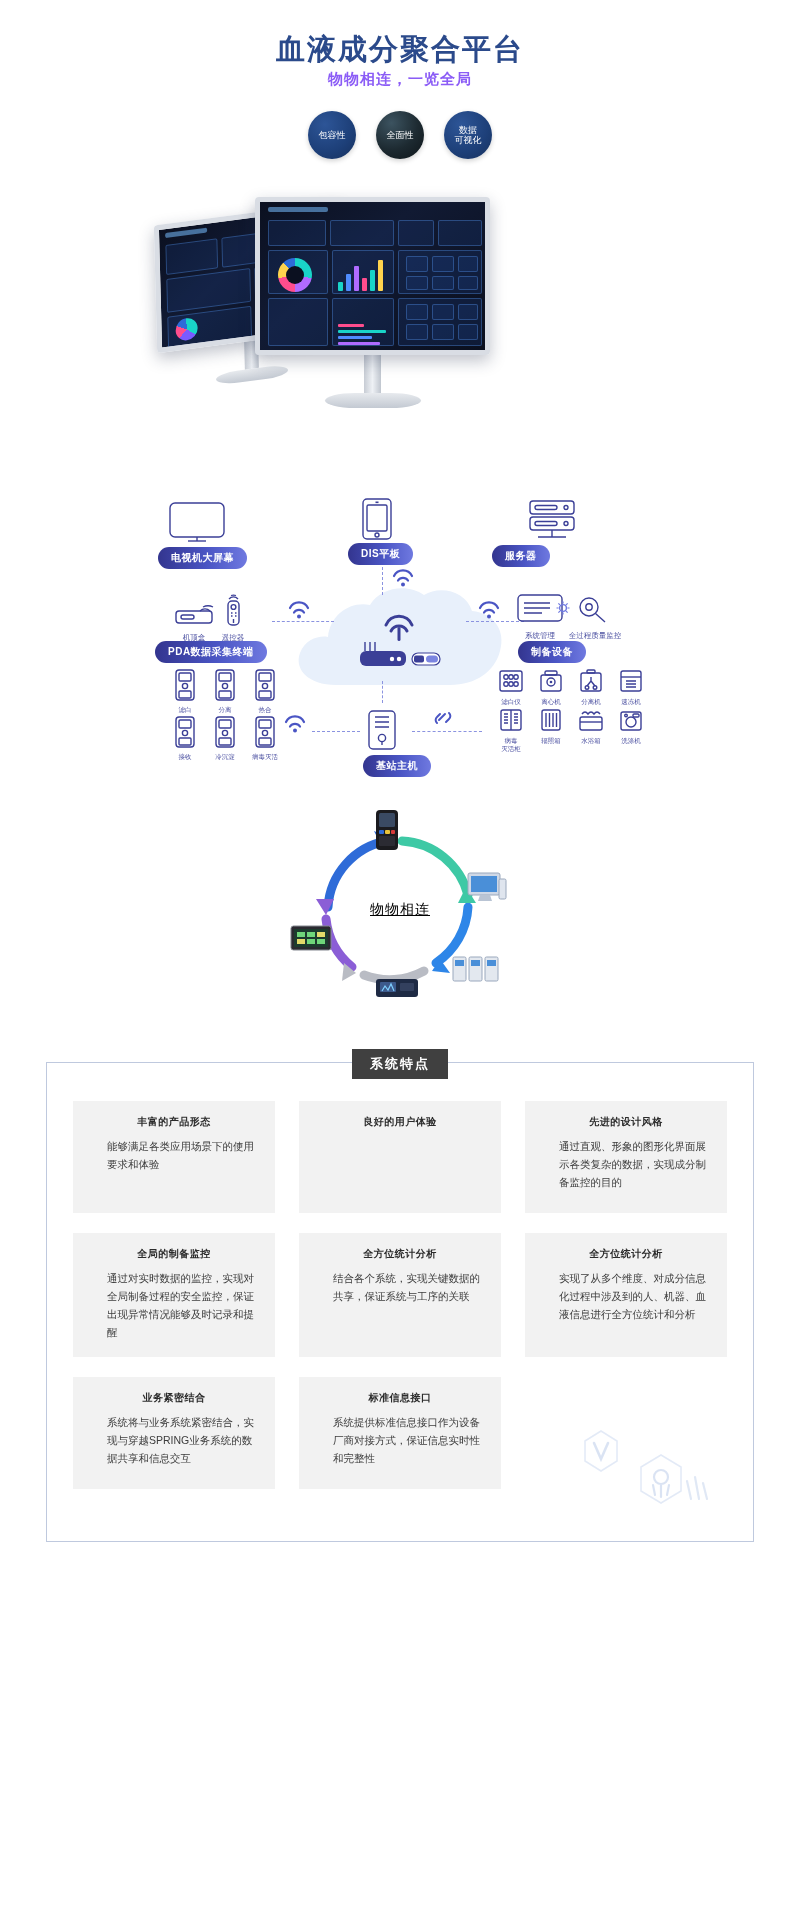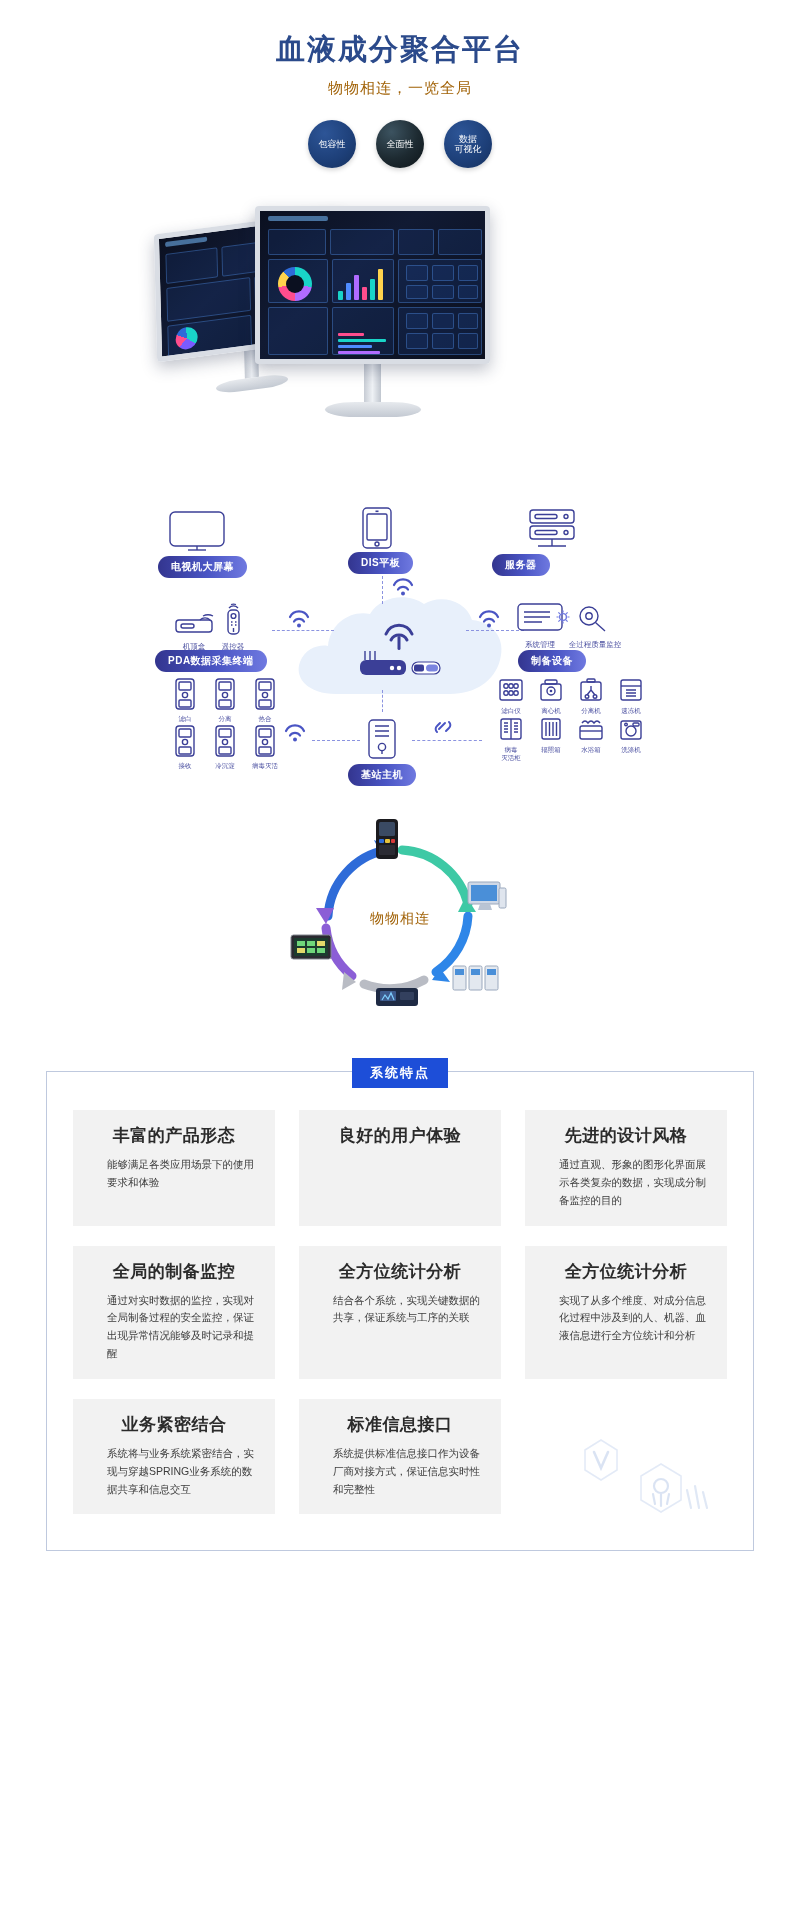"物物相连，一览全局" .hero-sub { color: #a16207 -> #8b5cf6; font-weight: none -> bold; margin-top: 9px -> 0 }
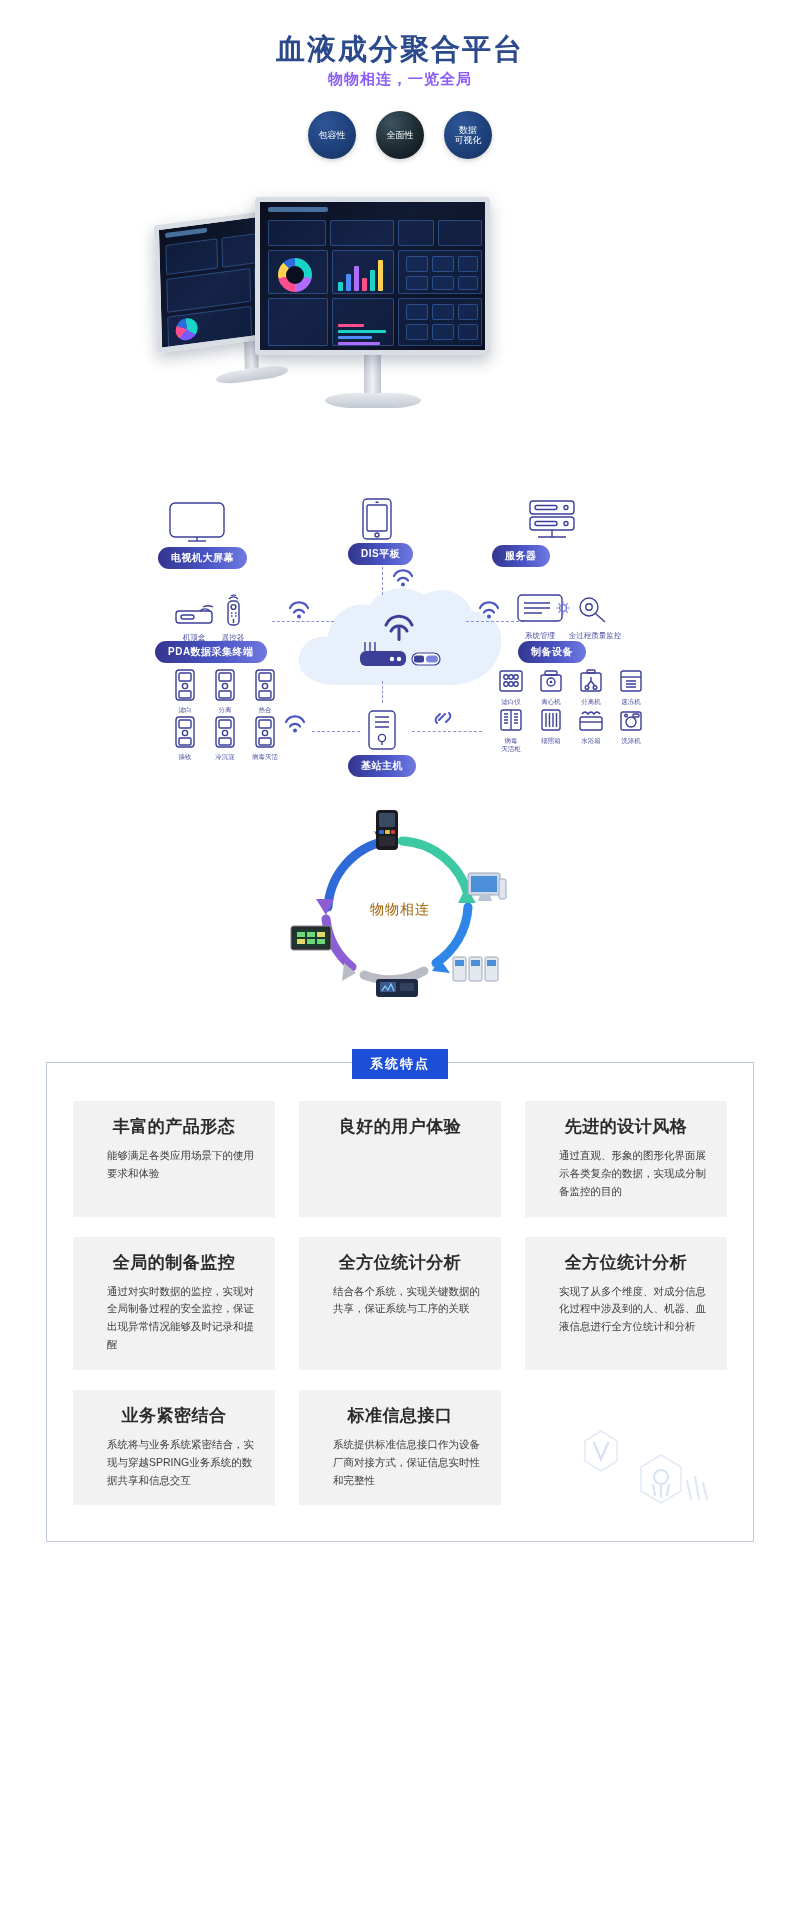"基站主机" div.pill { left: 348px -> 363px }
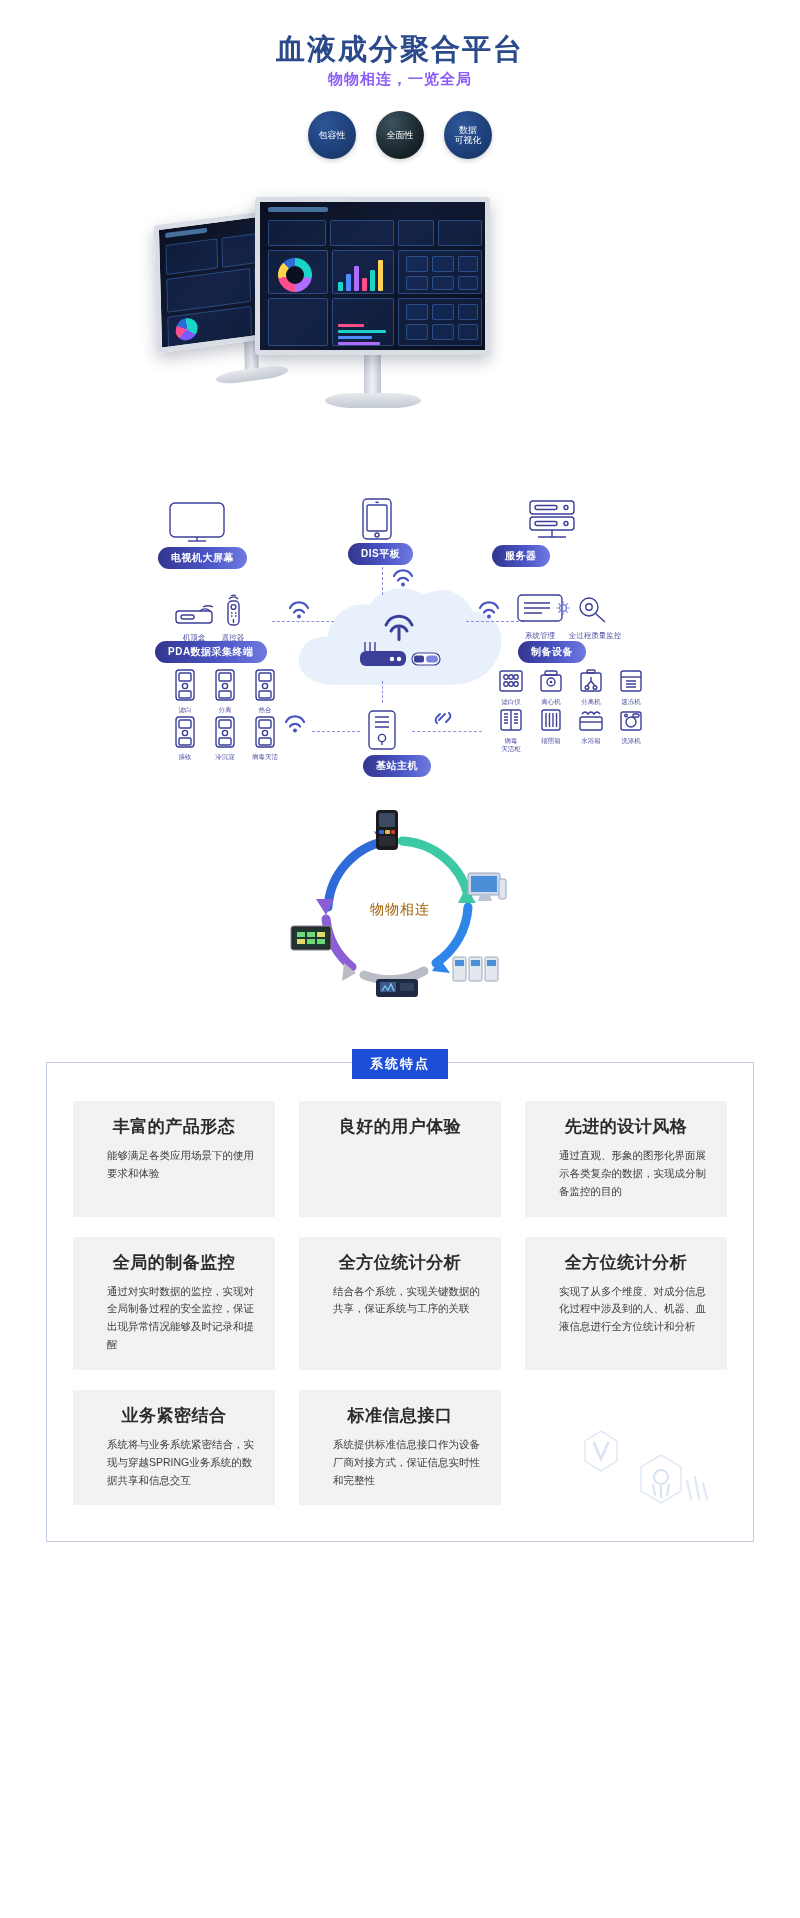"物物相连" .cycle-label { color: #a16207 -> #000000; text-decoration: none -> underline }
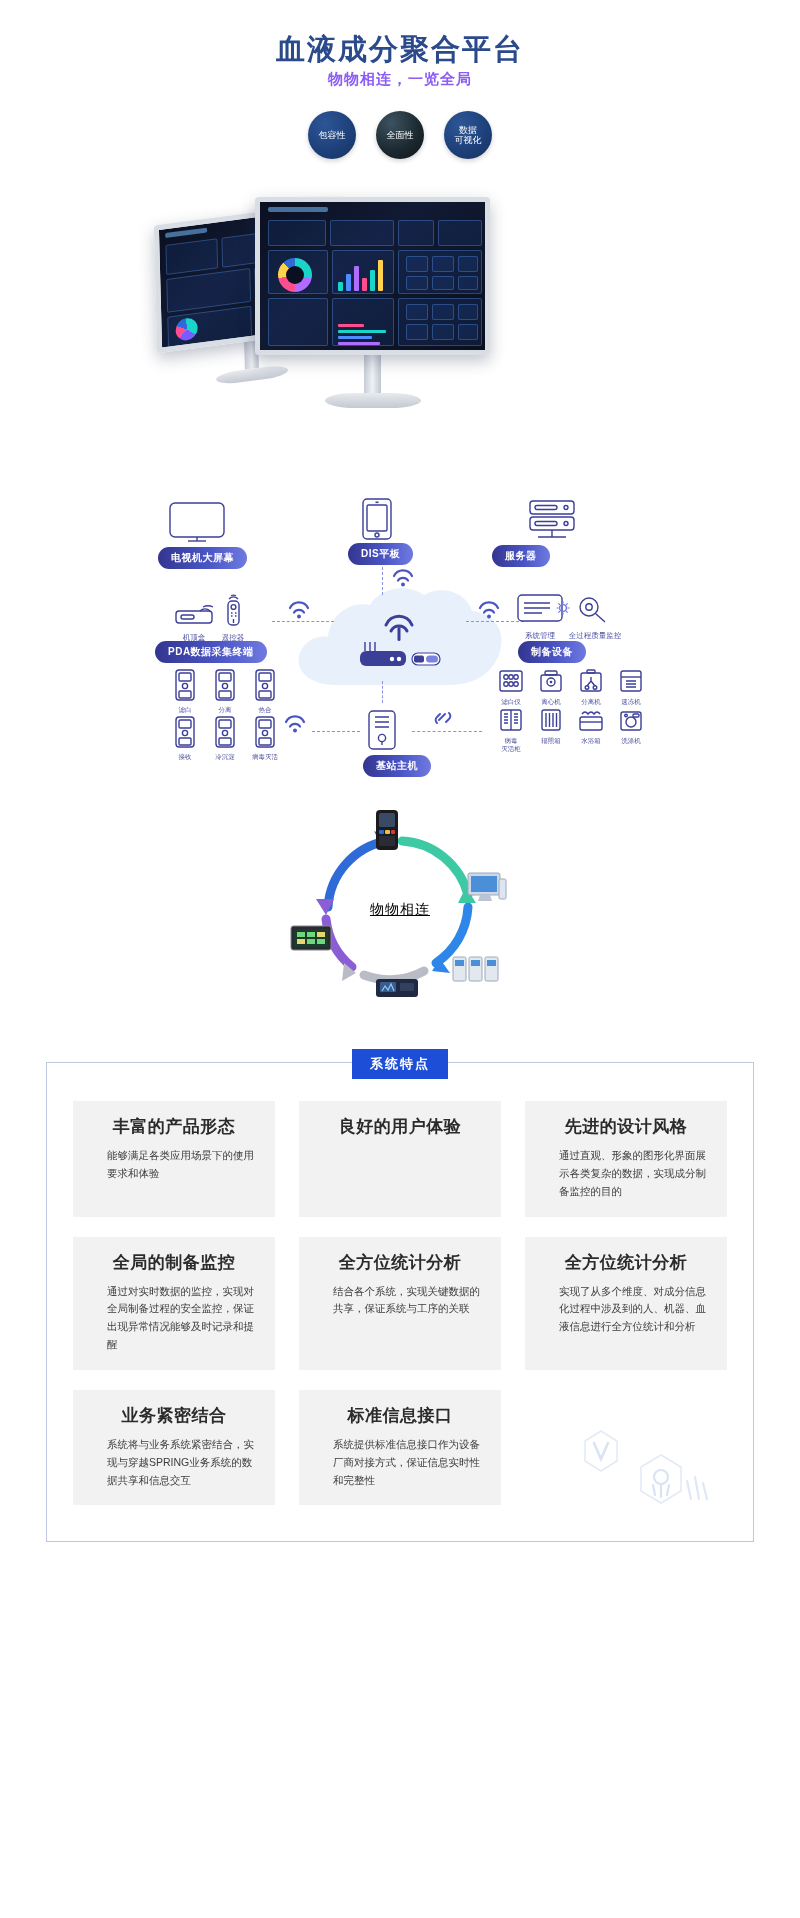"系统特点" .feat-head span { background: #1d4ed8 -> #404040 }
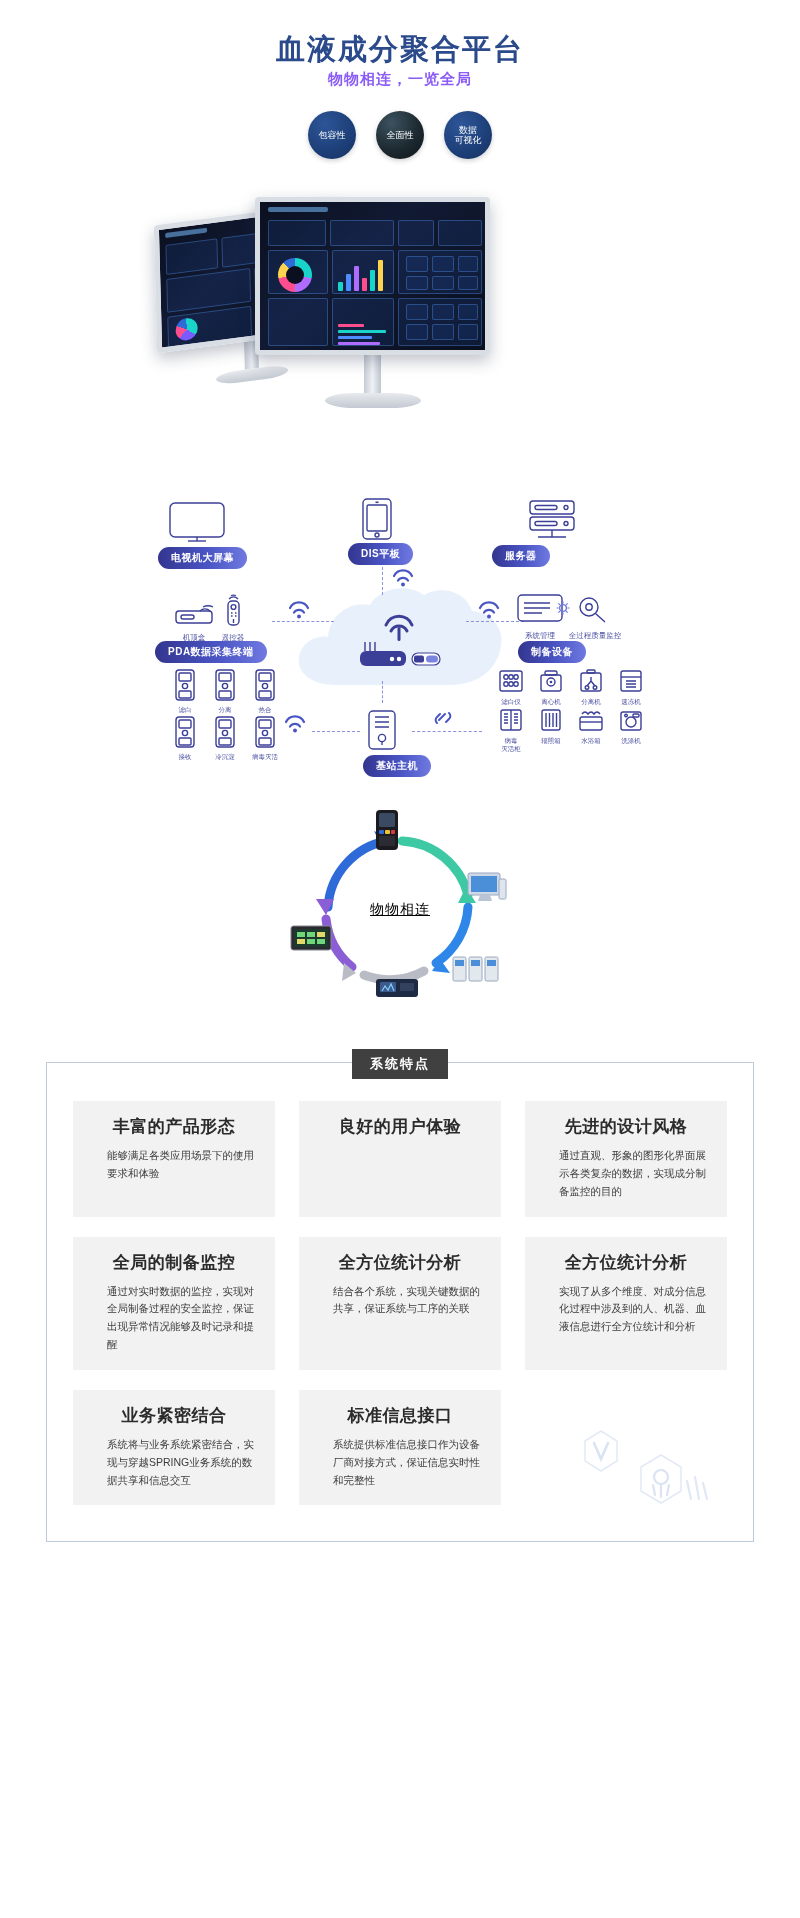"丰富的产品形态" .card2 h4 { font-size: 17px -> 10px }
